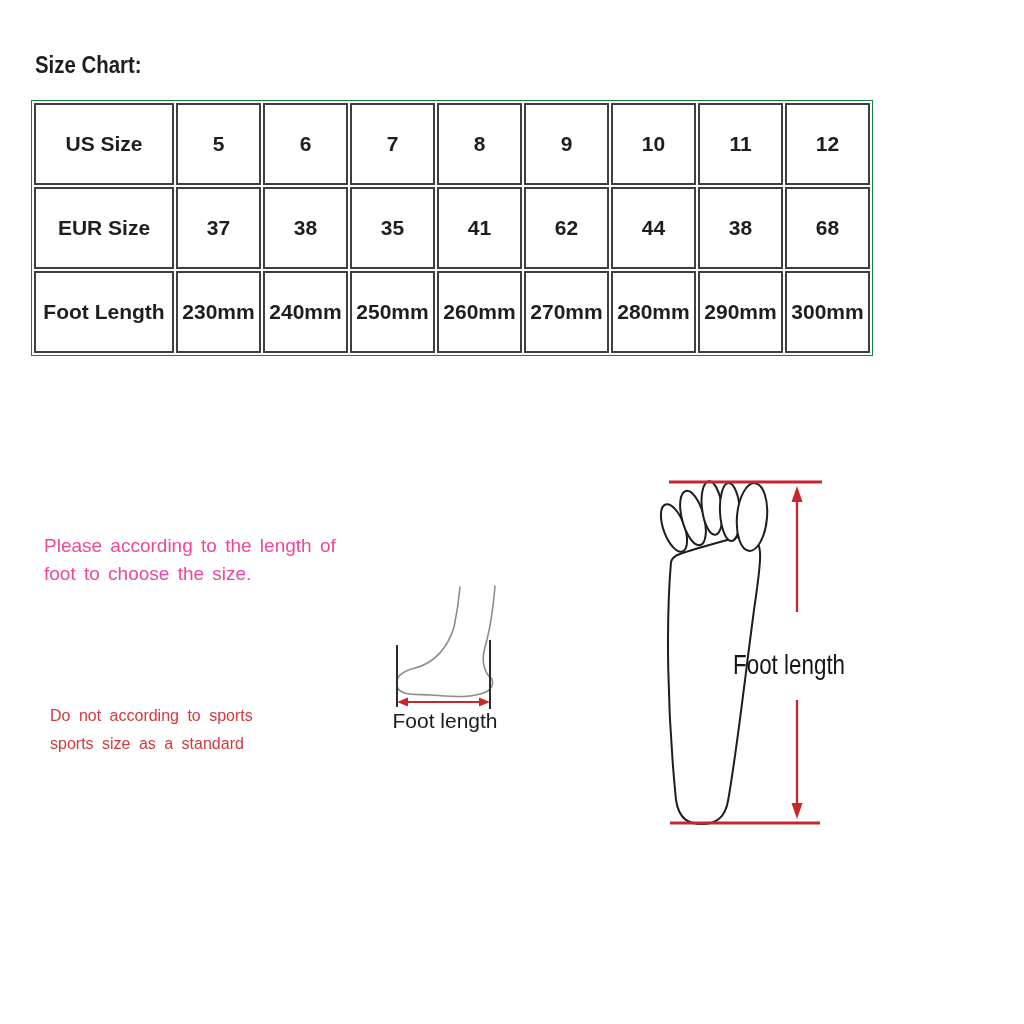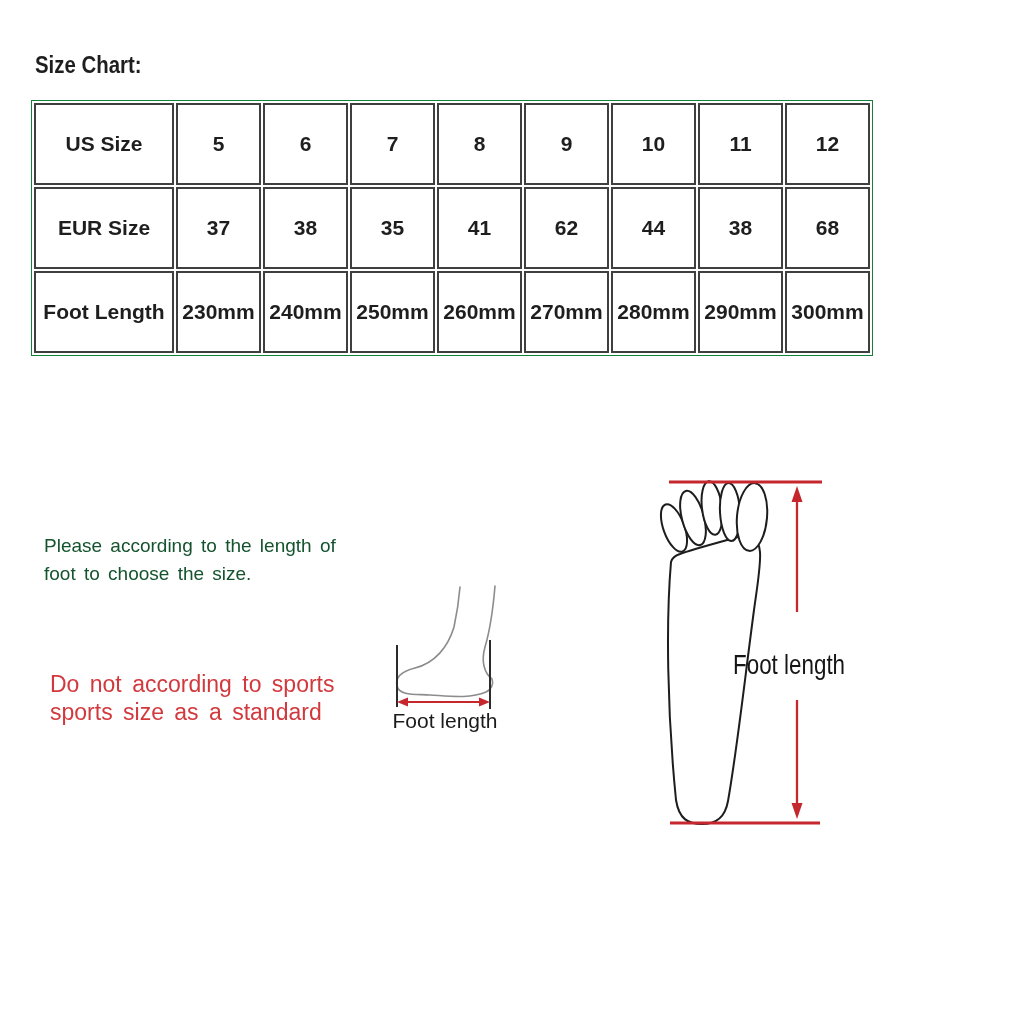"Please according to the length" .note-instruction { color: #14532d -> #ec4899 }
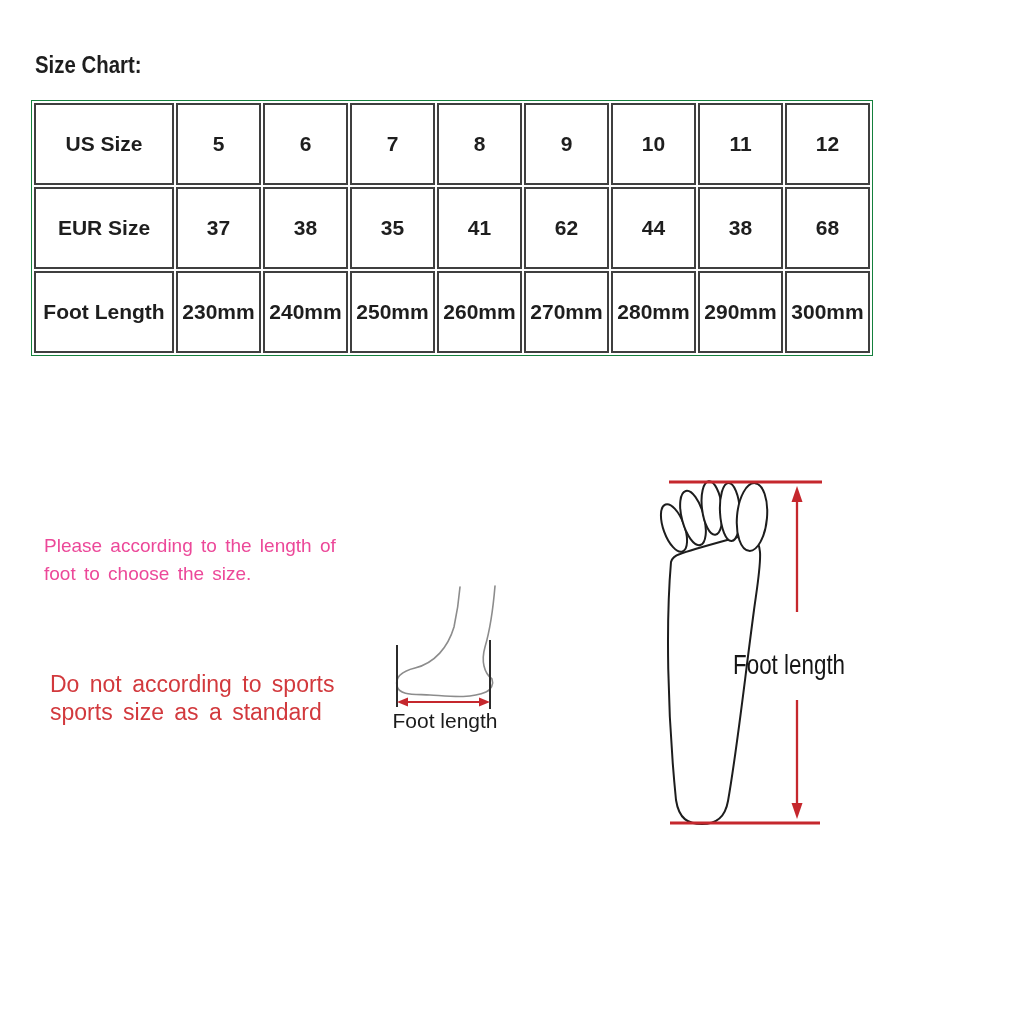"Do not according to sports" .note-warning { font-size: 23px -> 16px; top: 670px -> 702px }
